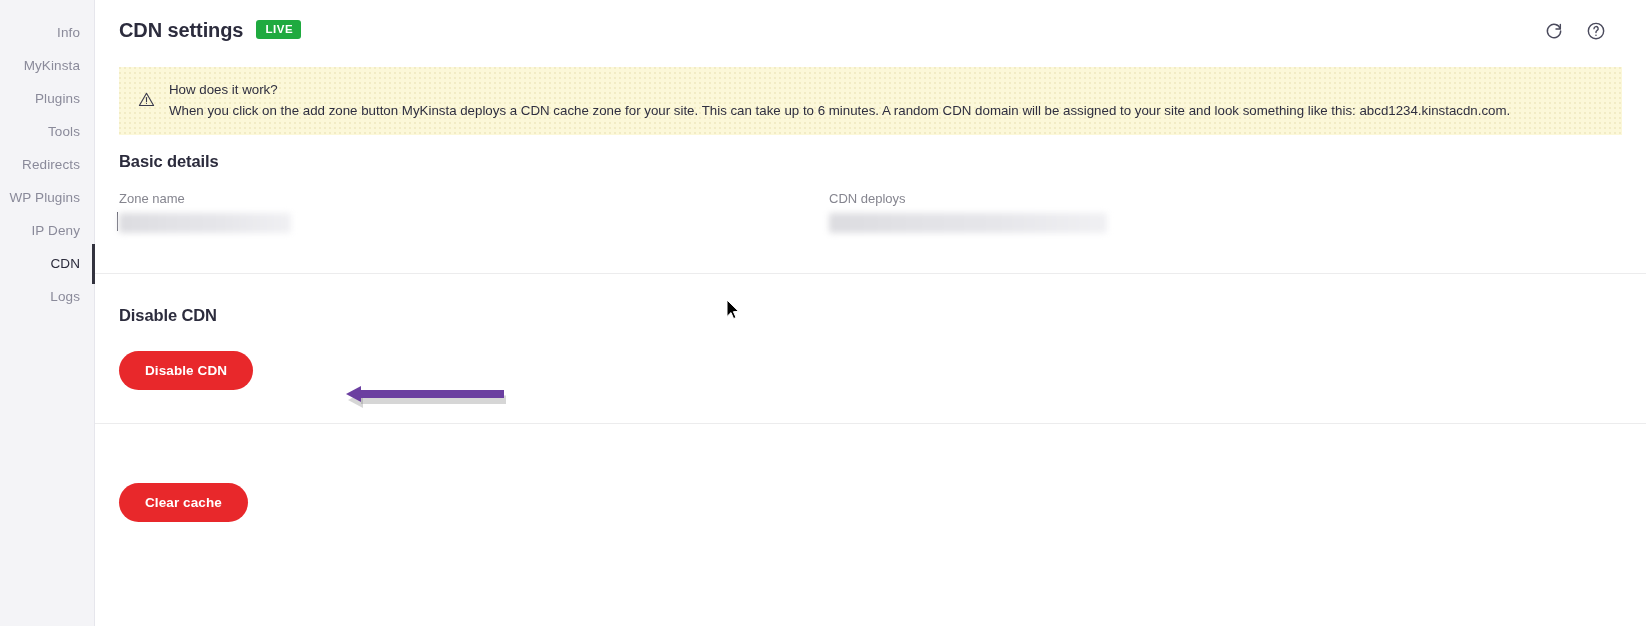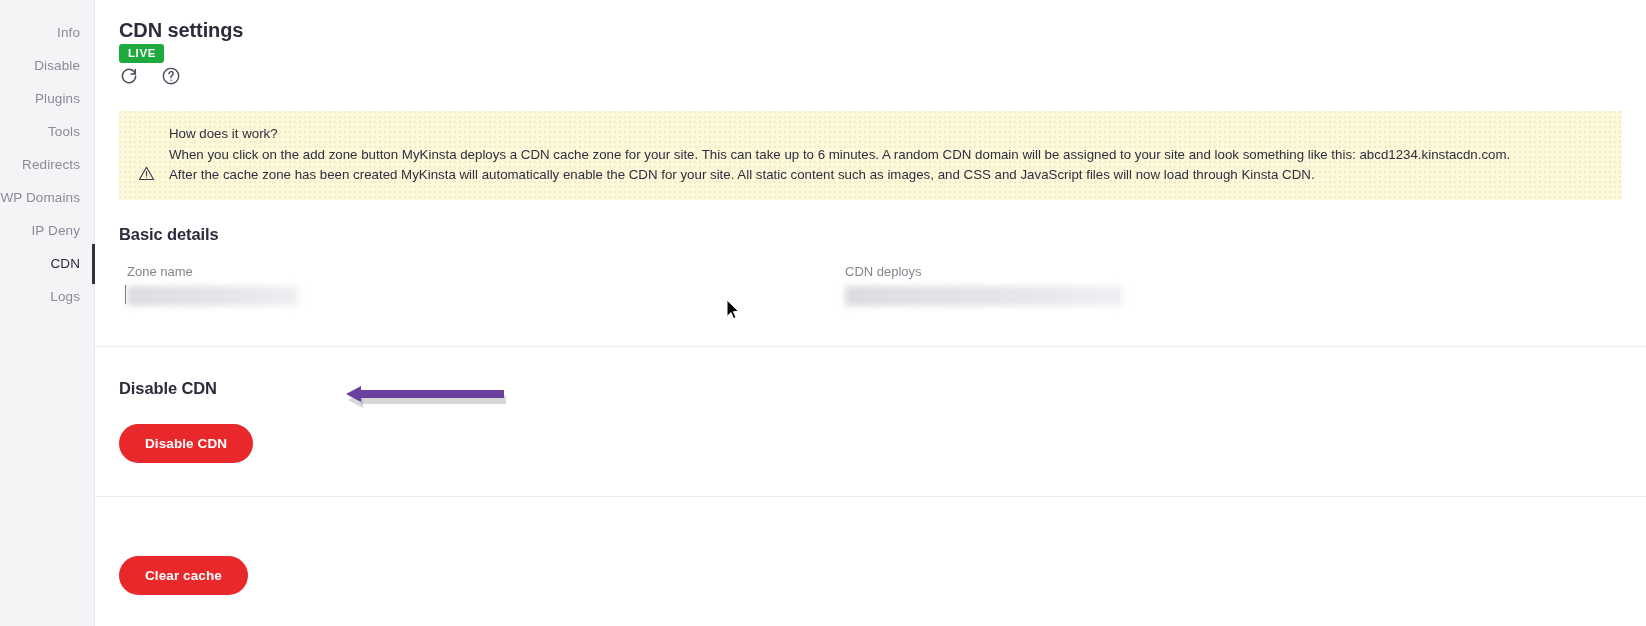"CDN settings" .header-row { flex-direction: column -> none }
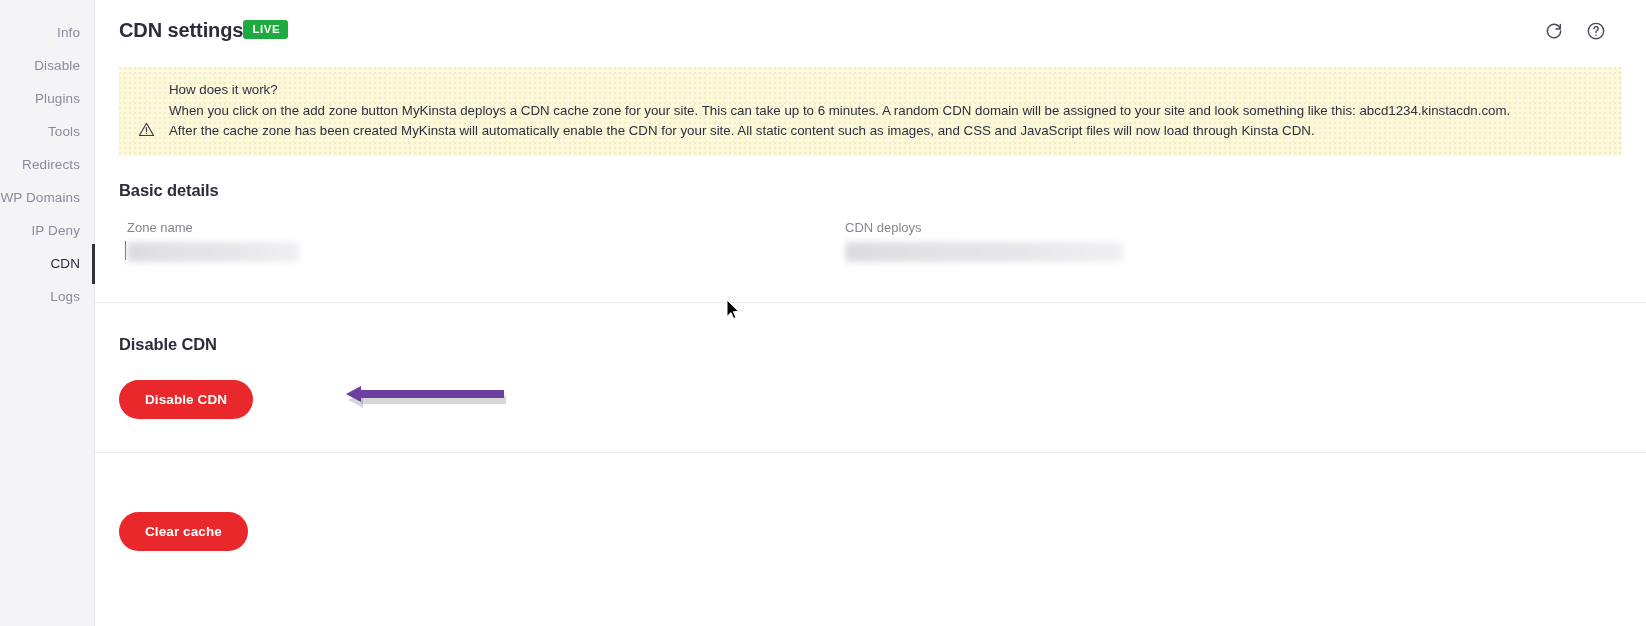"LIVE" .live-badge { margin-left: none -> 13px }
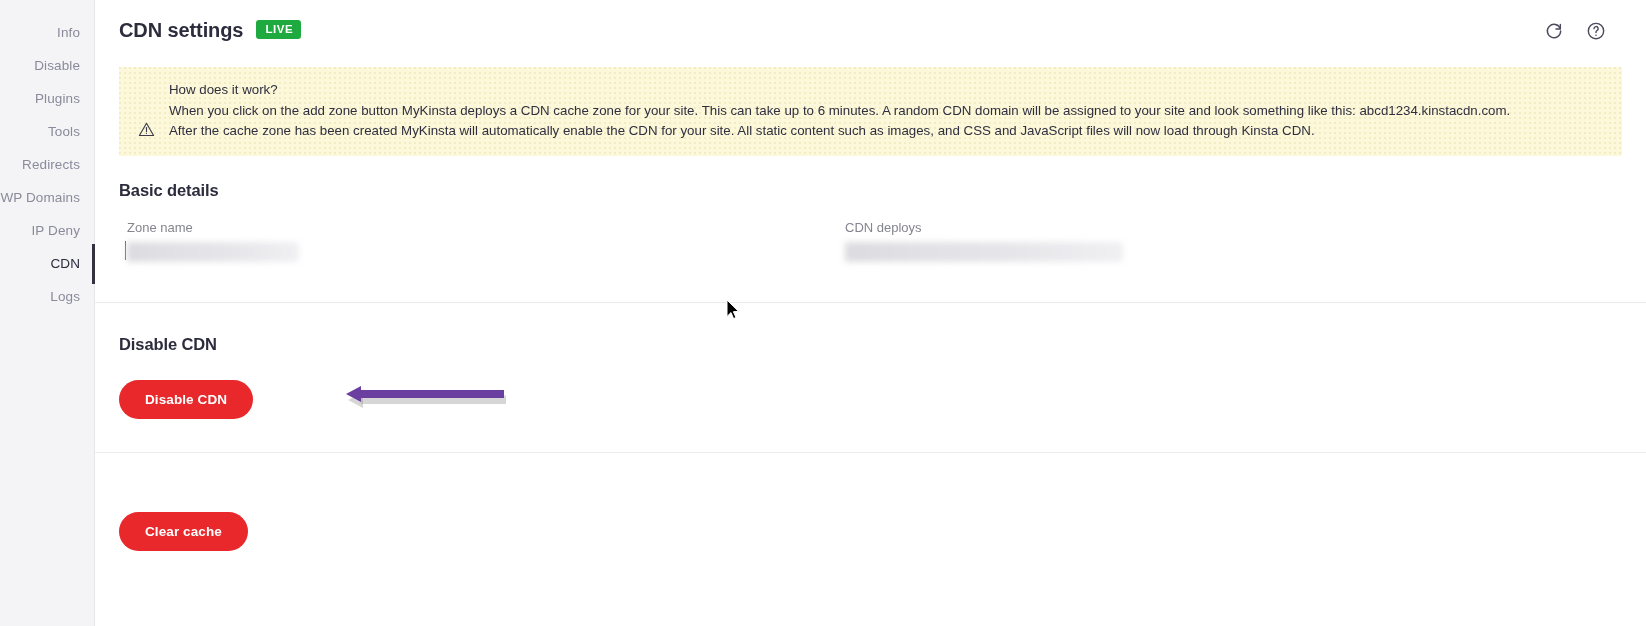"Disable" span { text: Disable -> MyKinsta }
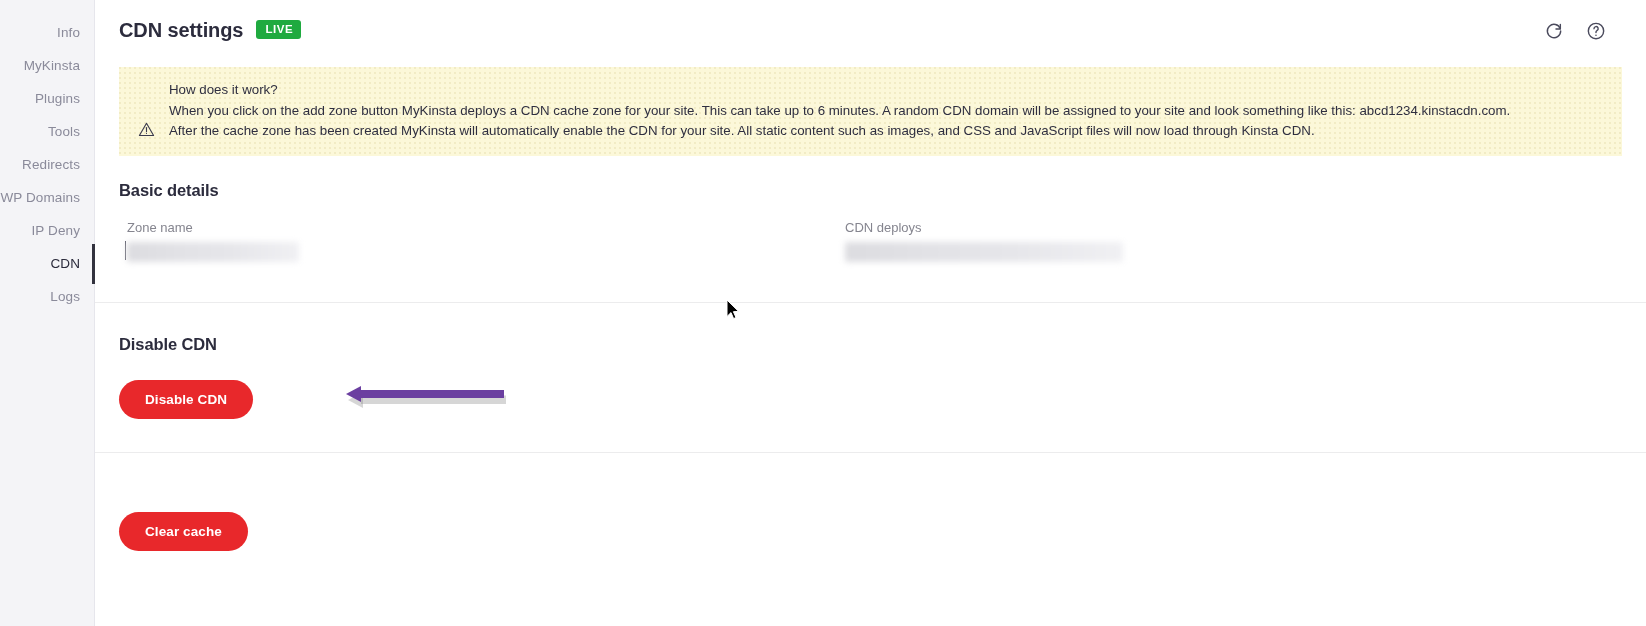"How does it work?" .notice { align-items: flex-end -> center }
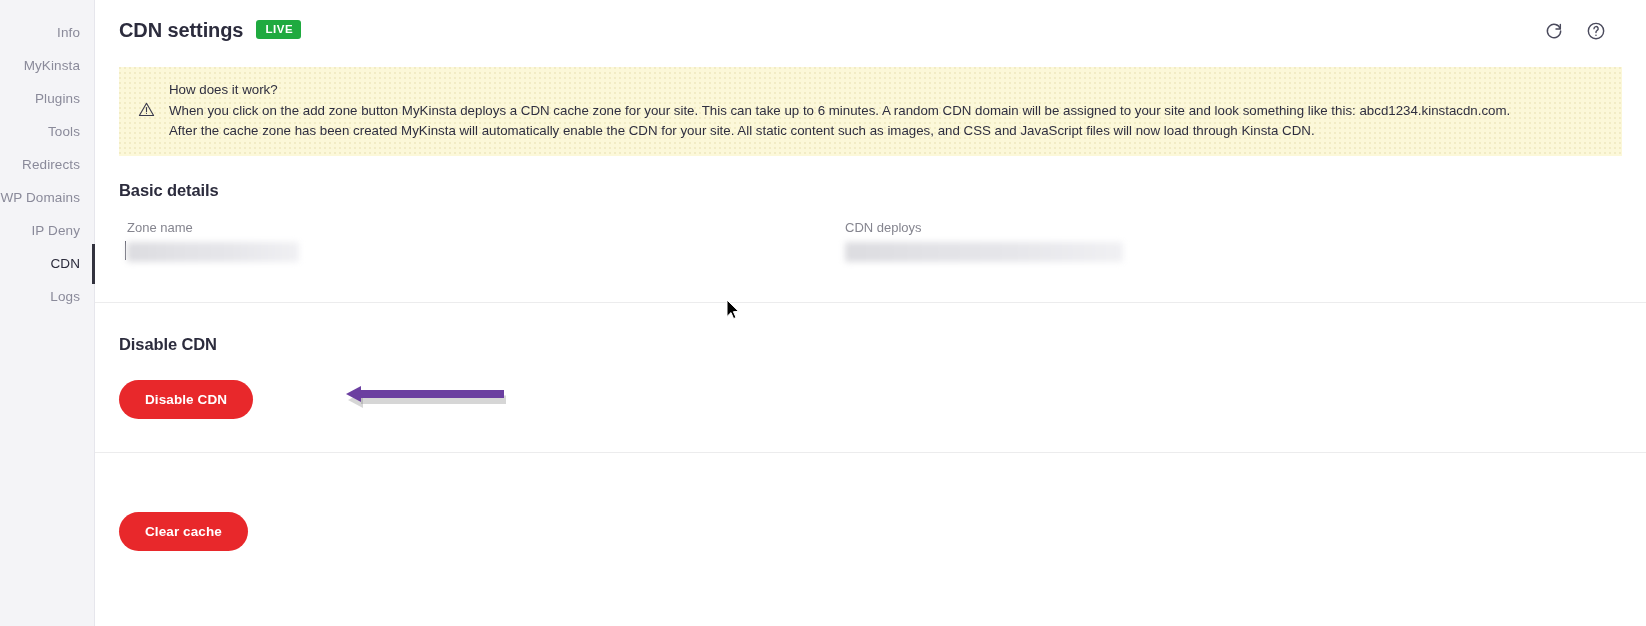"After the cache zone has" span.nline { html: <span>After the cache zone has been created MyKinsta will automatically enable the CDN for your site. All static content such as images, and CSS and JavaScript files will now load through Kinsta CDN.</span> -> none }
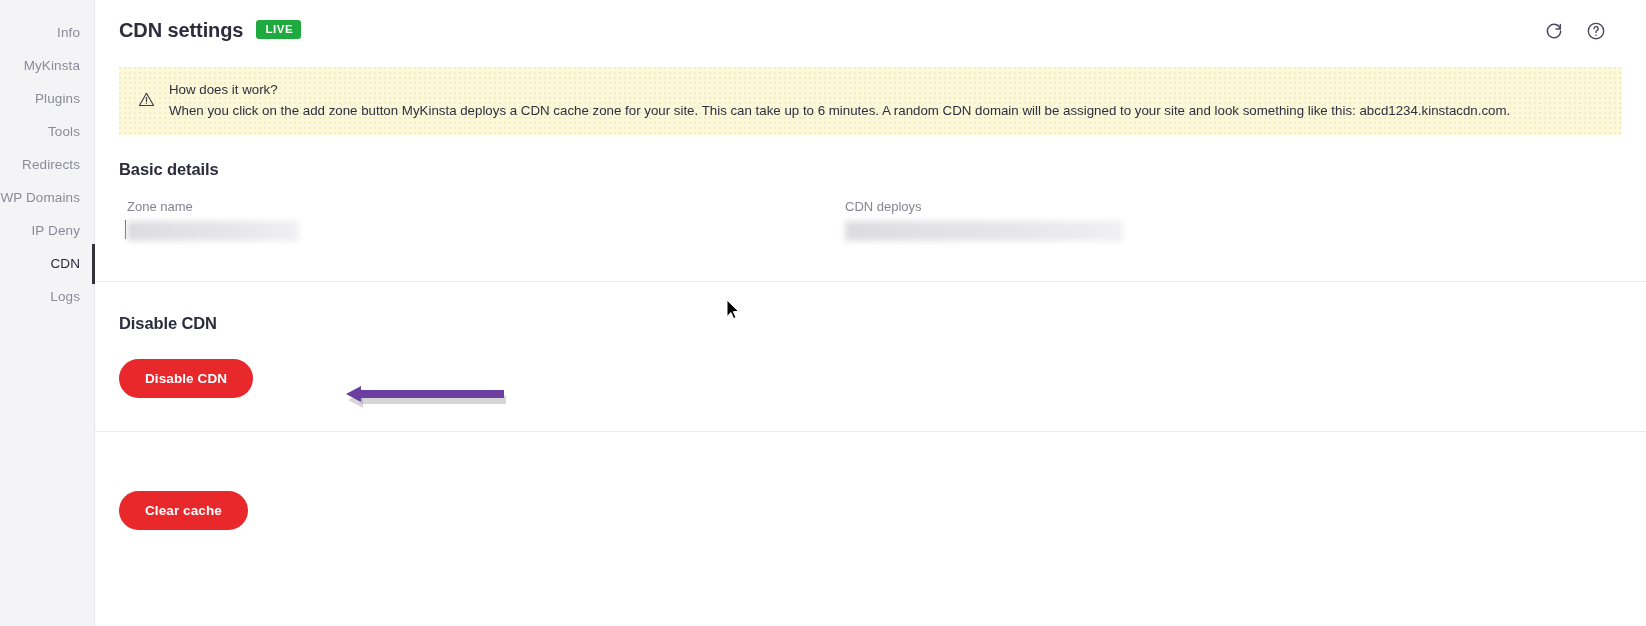"Basic details" div.section { padding-top: 25px -> 17px }
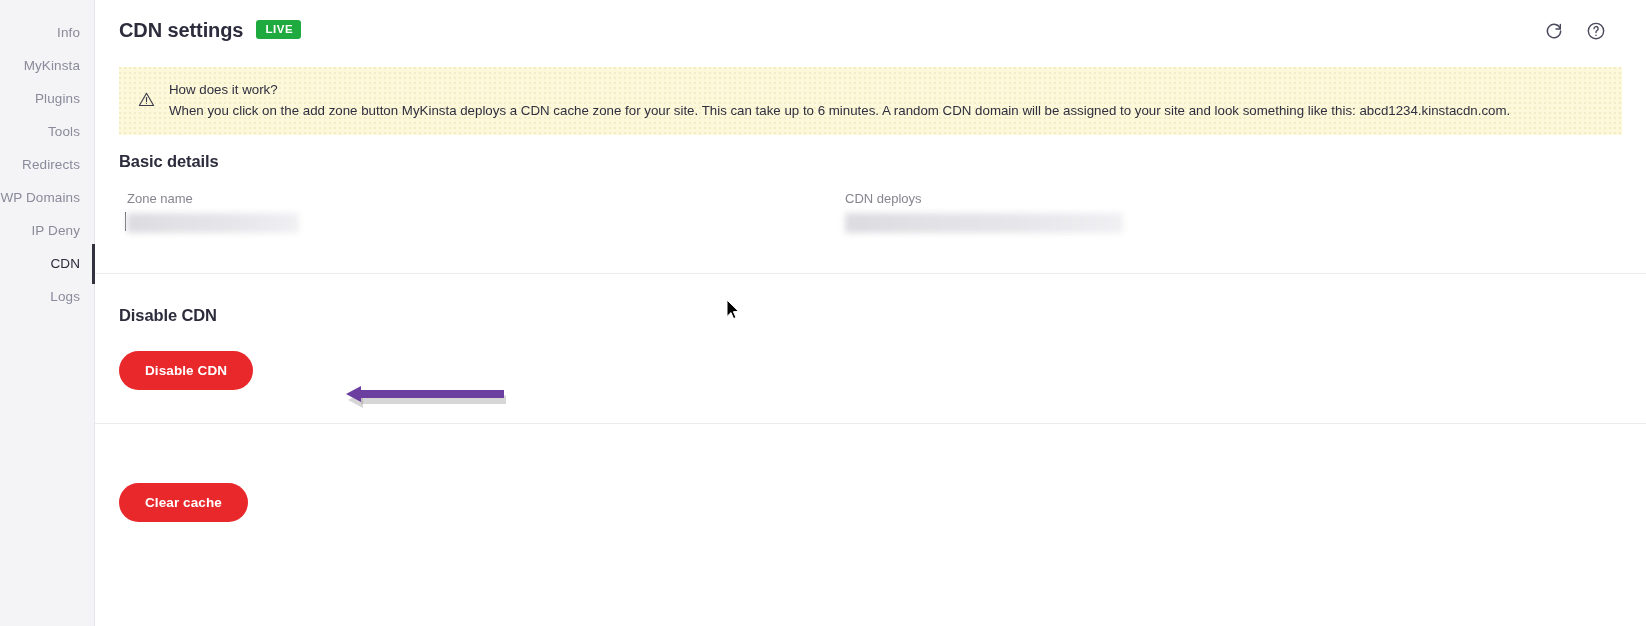"WP Domains" span { text: Domains -> Plugins }
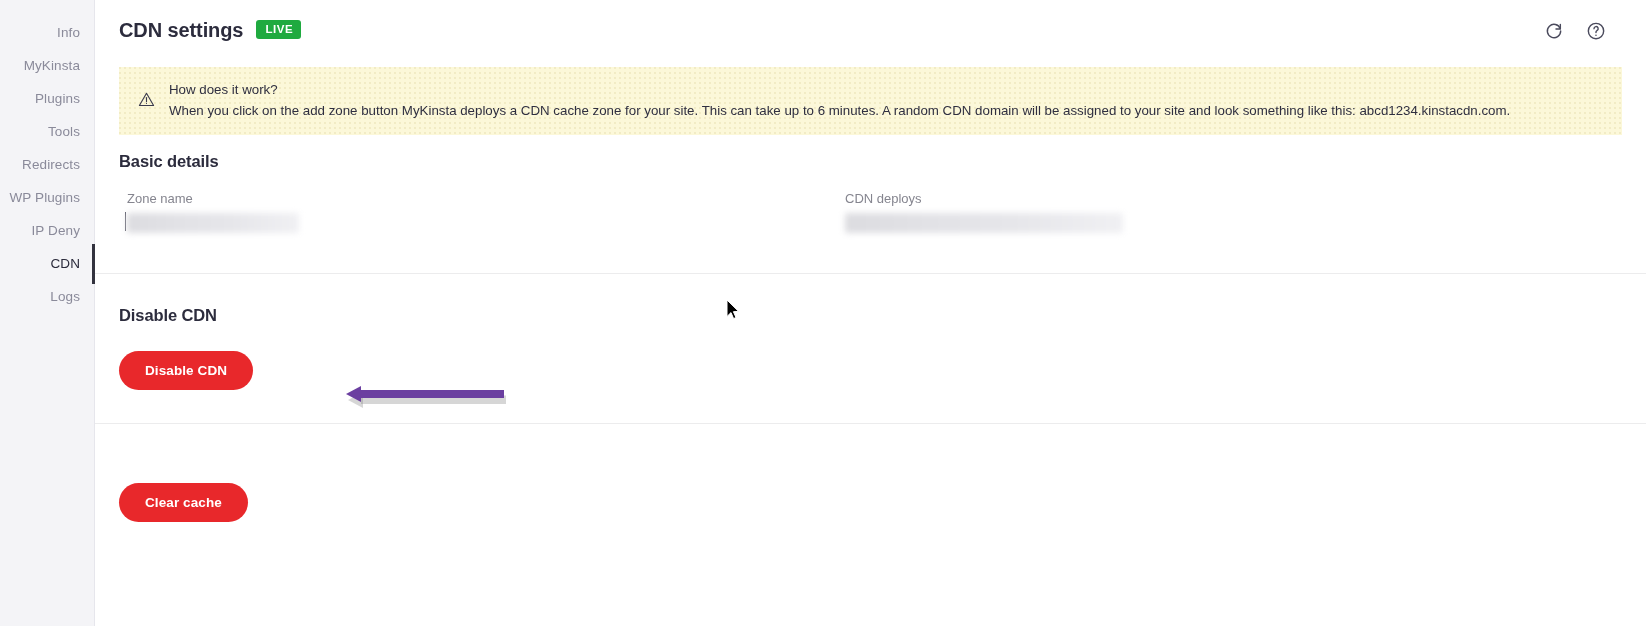"Zone name" .field { margin-left: 8px -> none }
